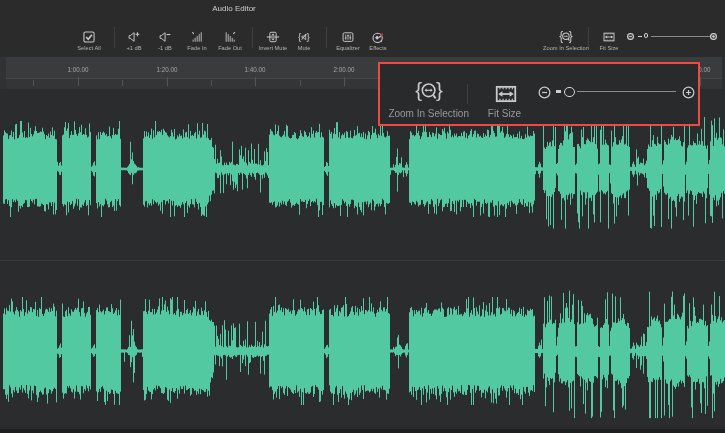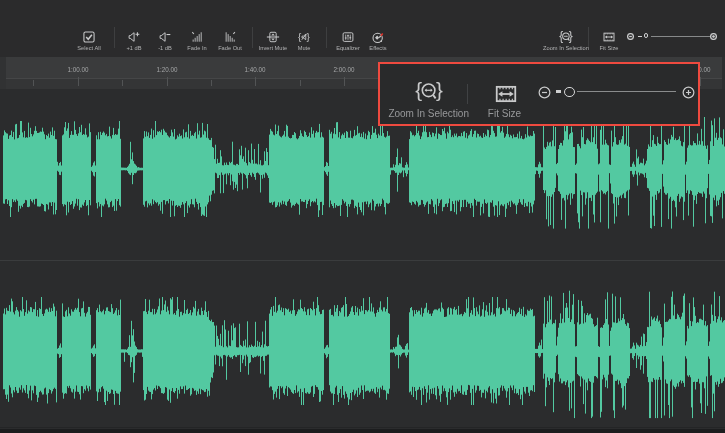"Audio Editor" div { html: none -> <div>Audio Editor</div> }
